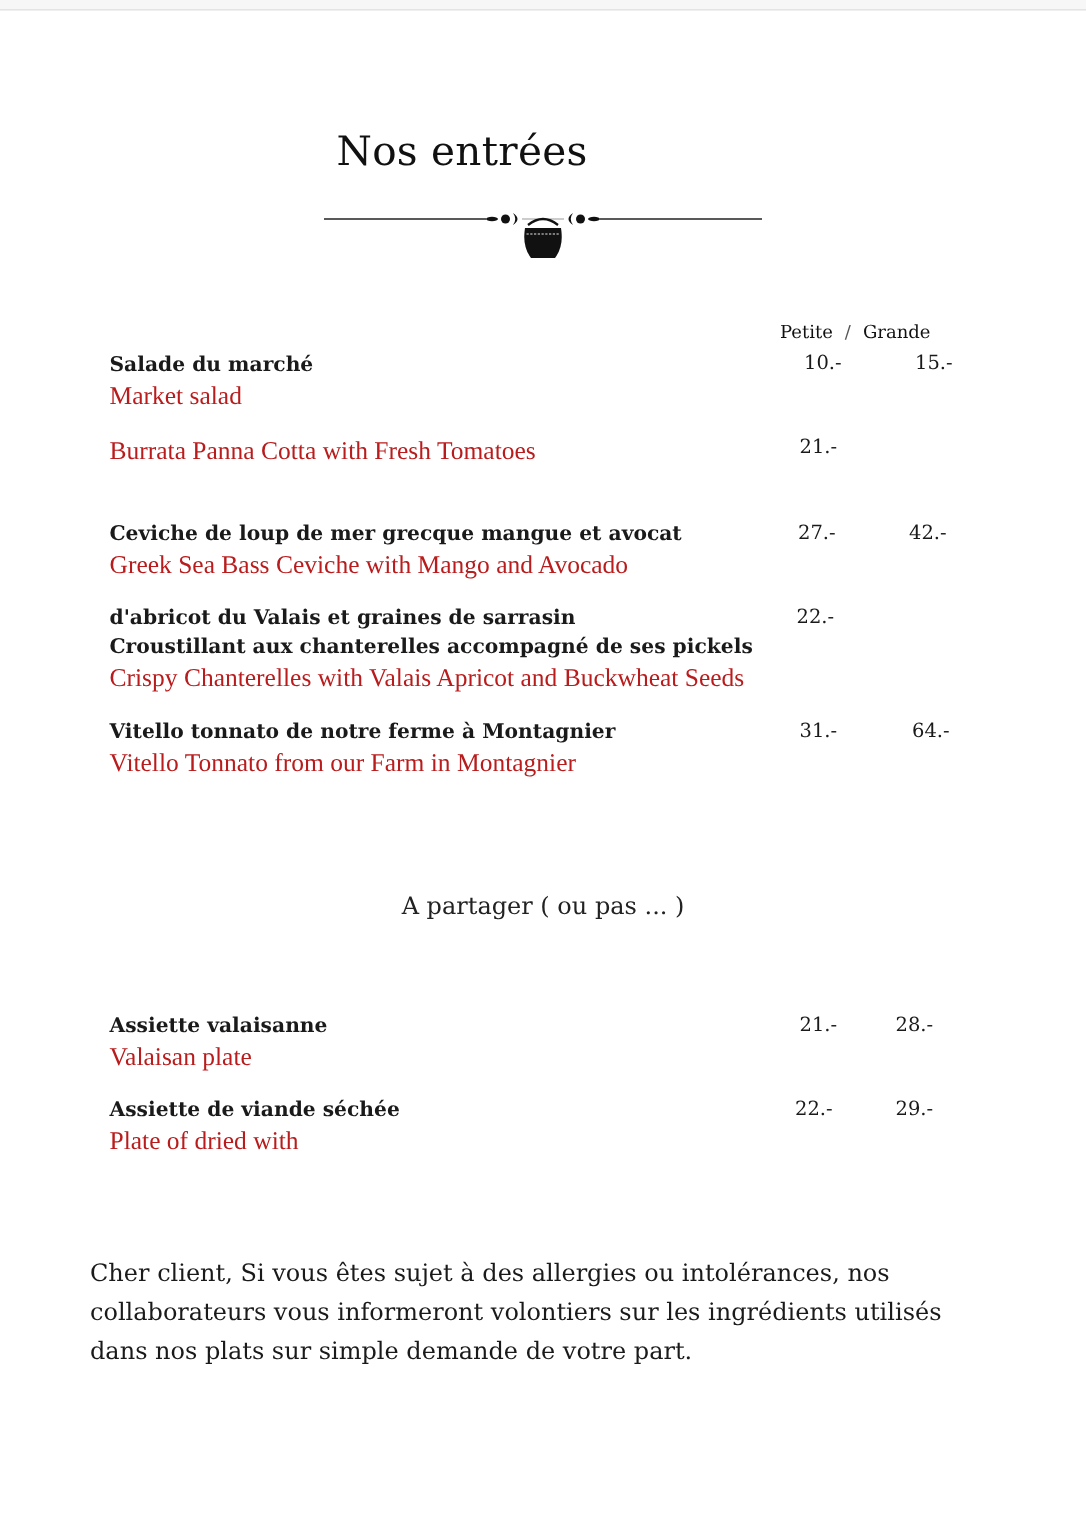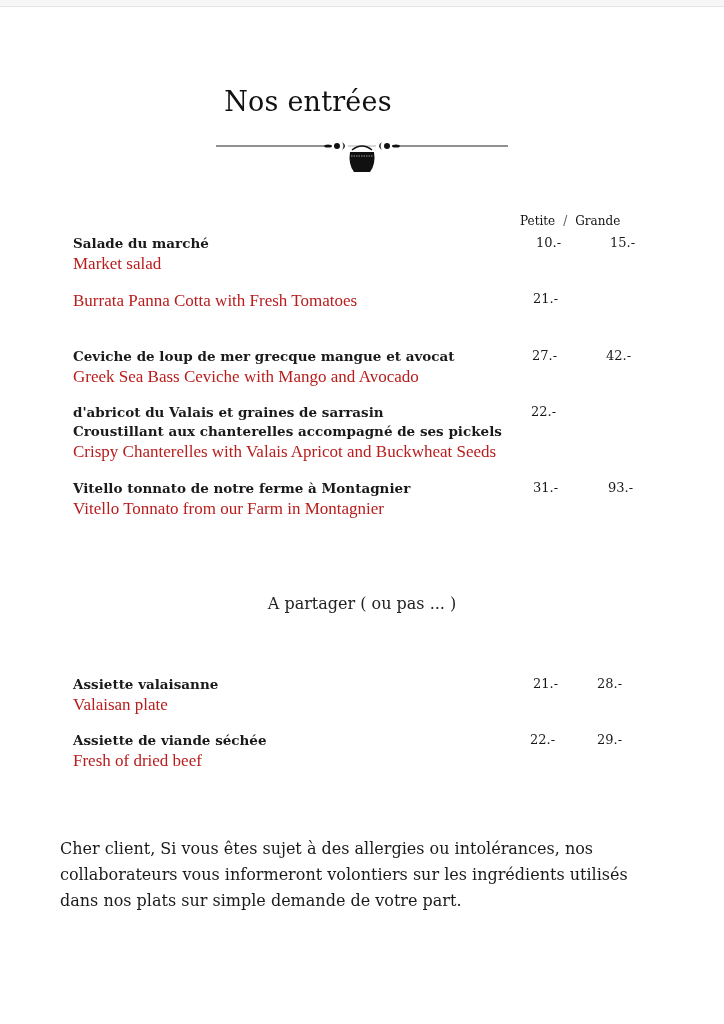"93.-" div.price { text: 93.- -> 64.- }
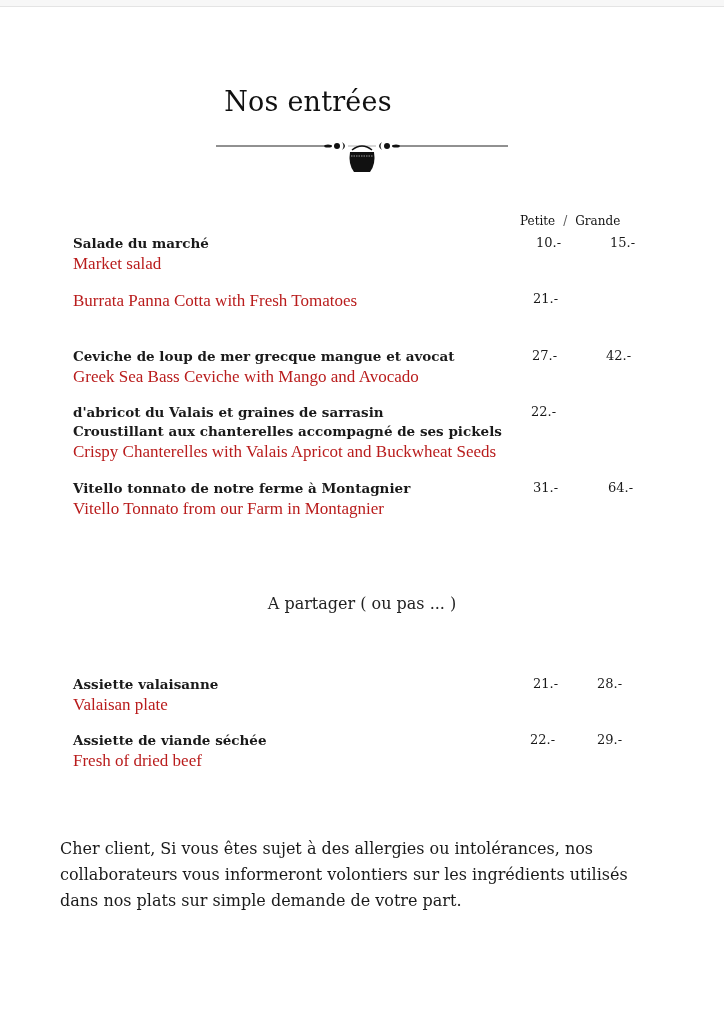"Fresh of dried beef" div.en { text: Fresh of dried beef -> Plate of dried with }
